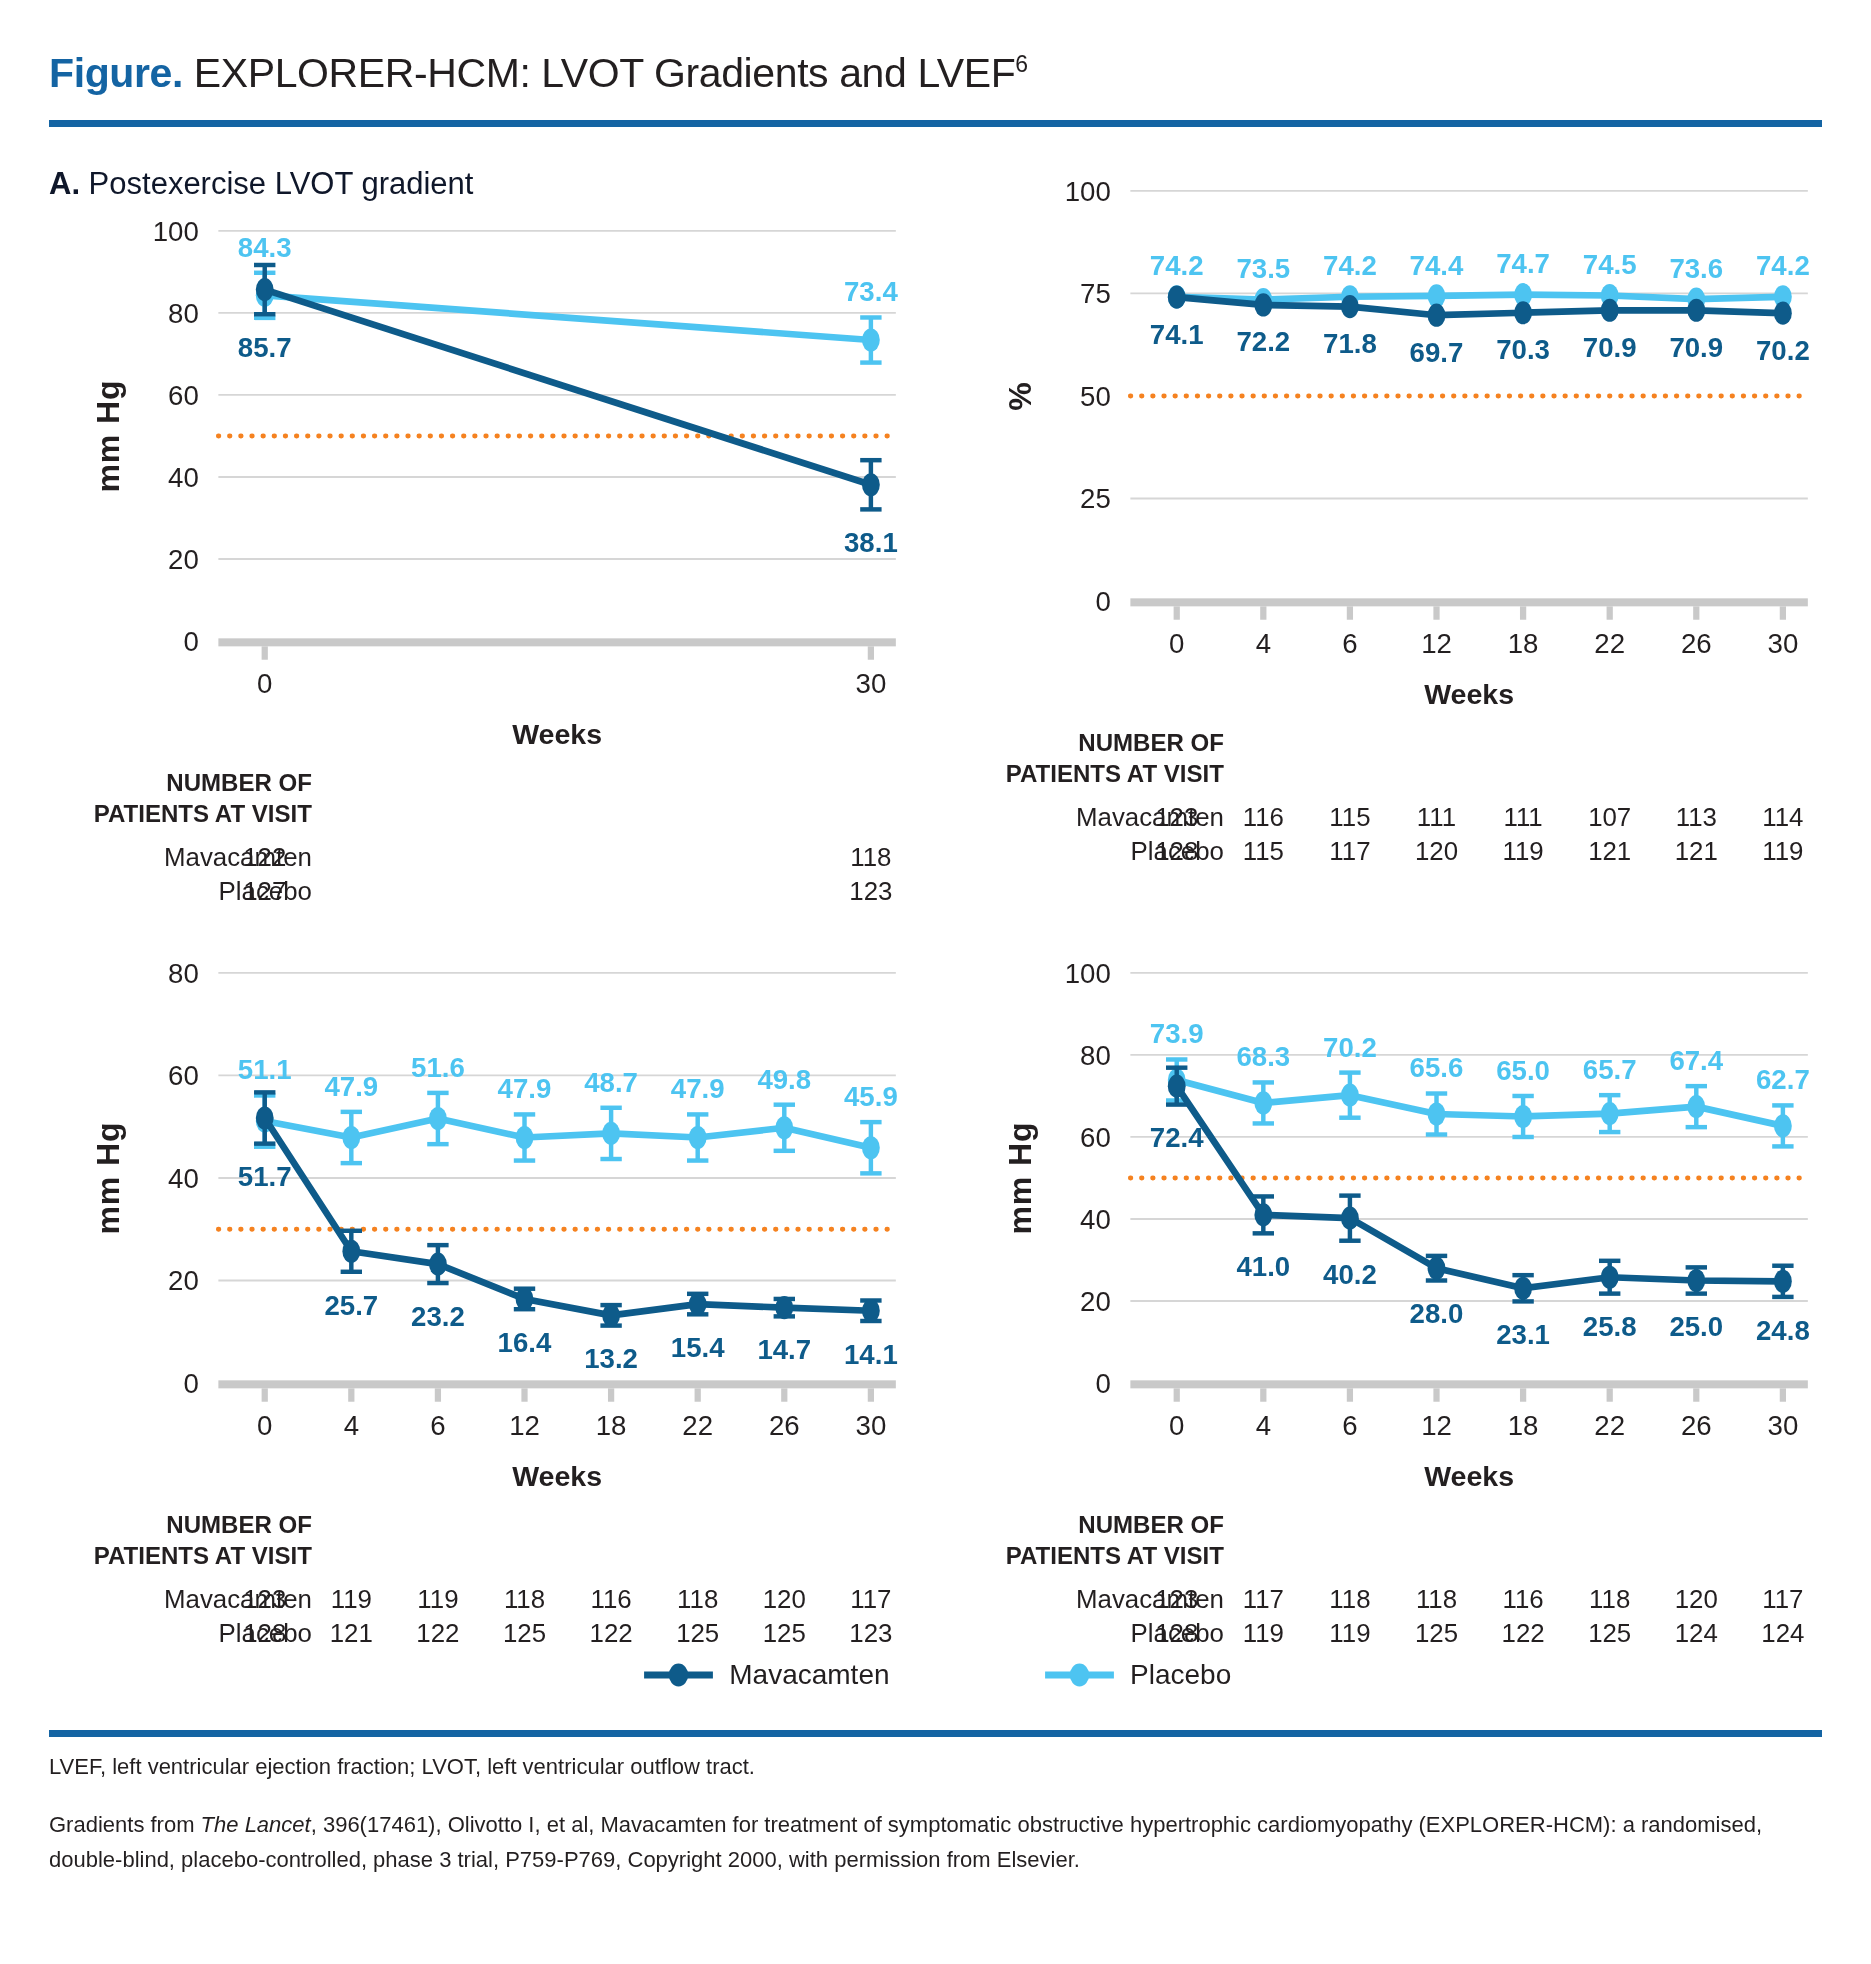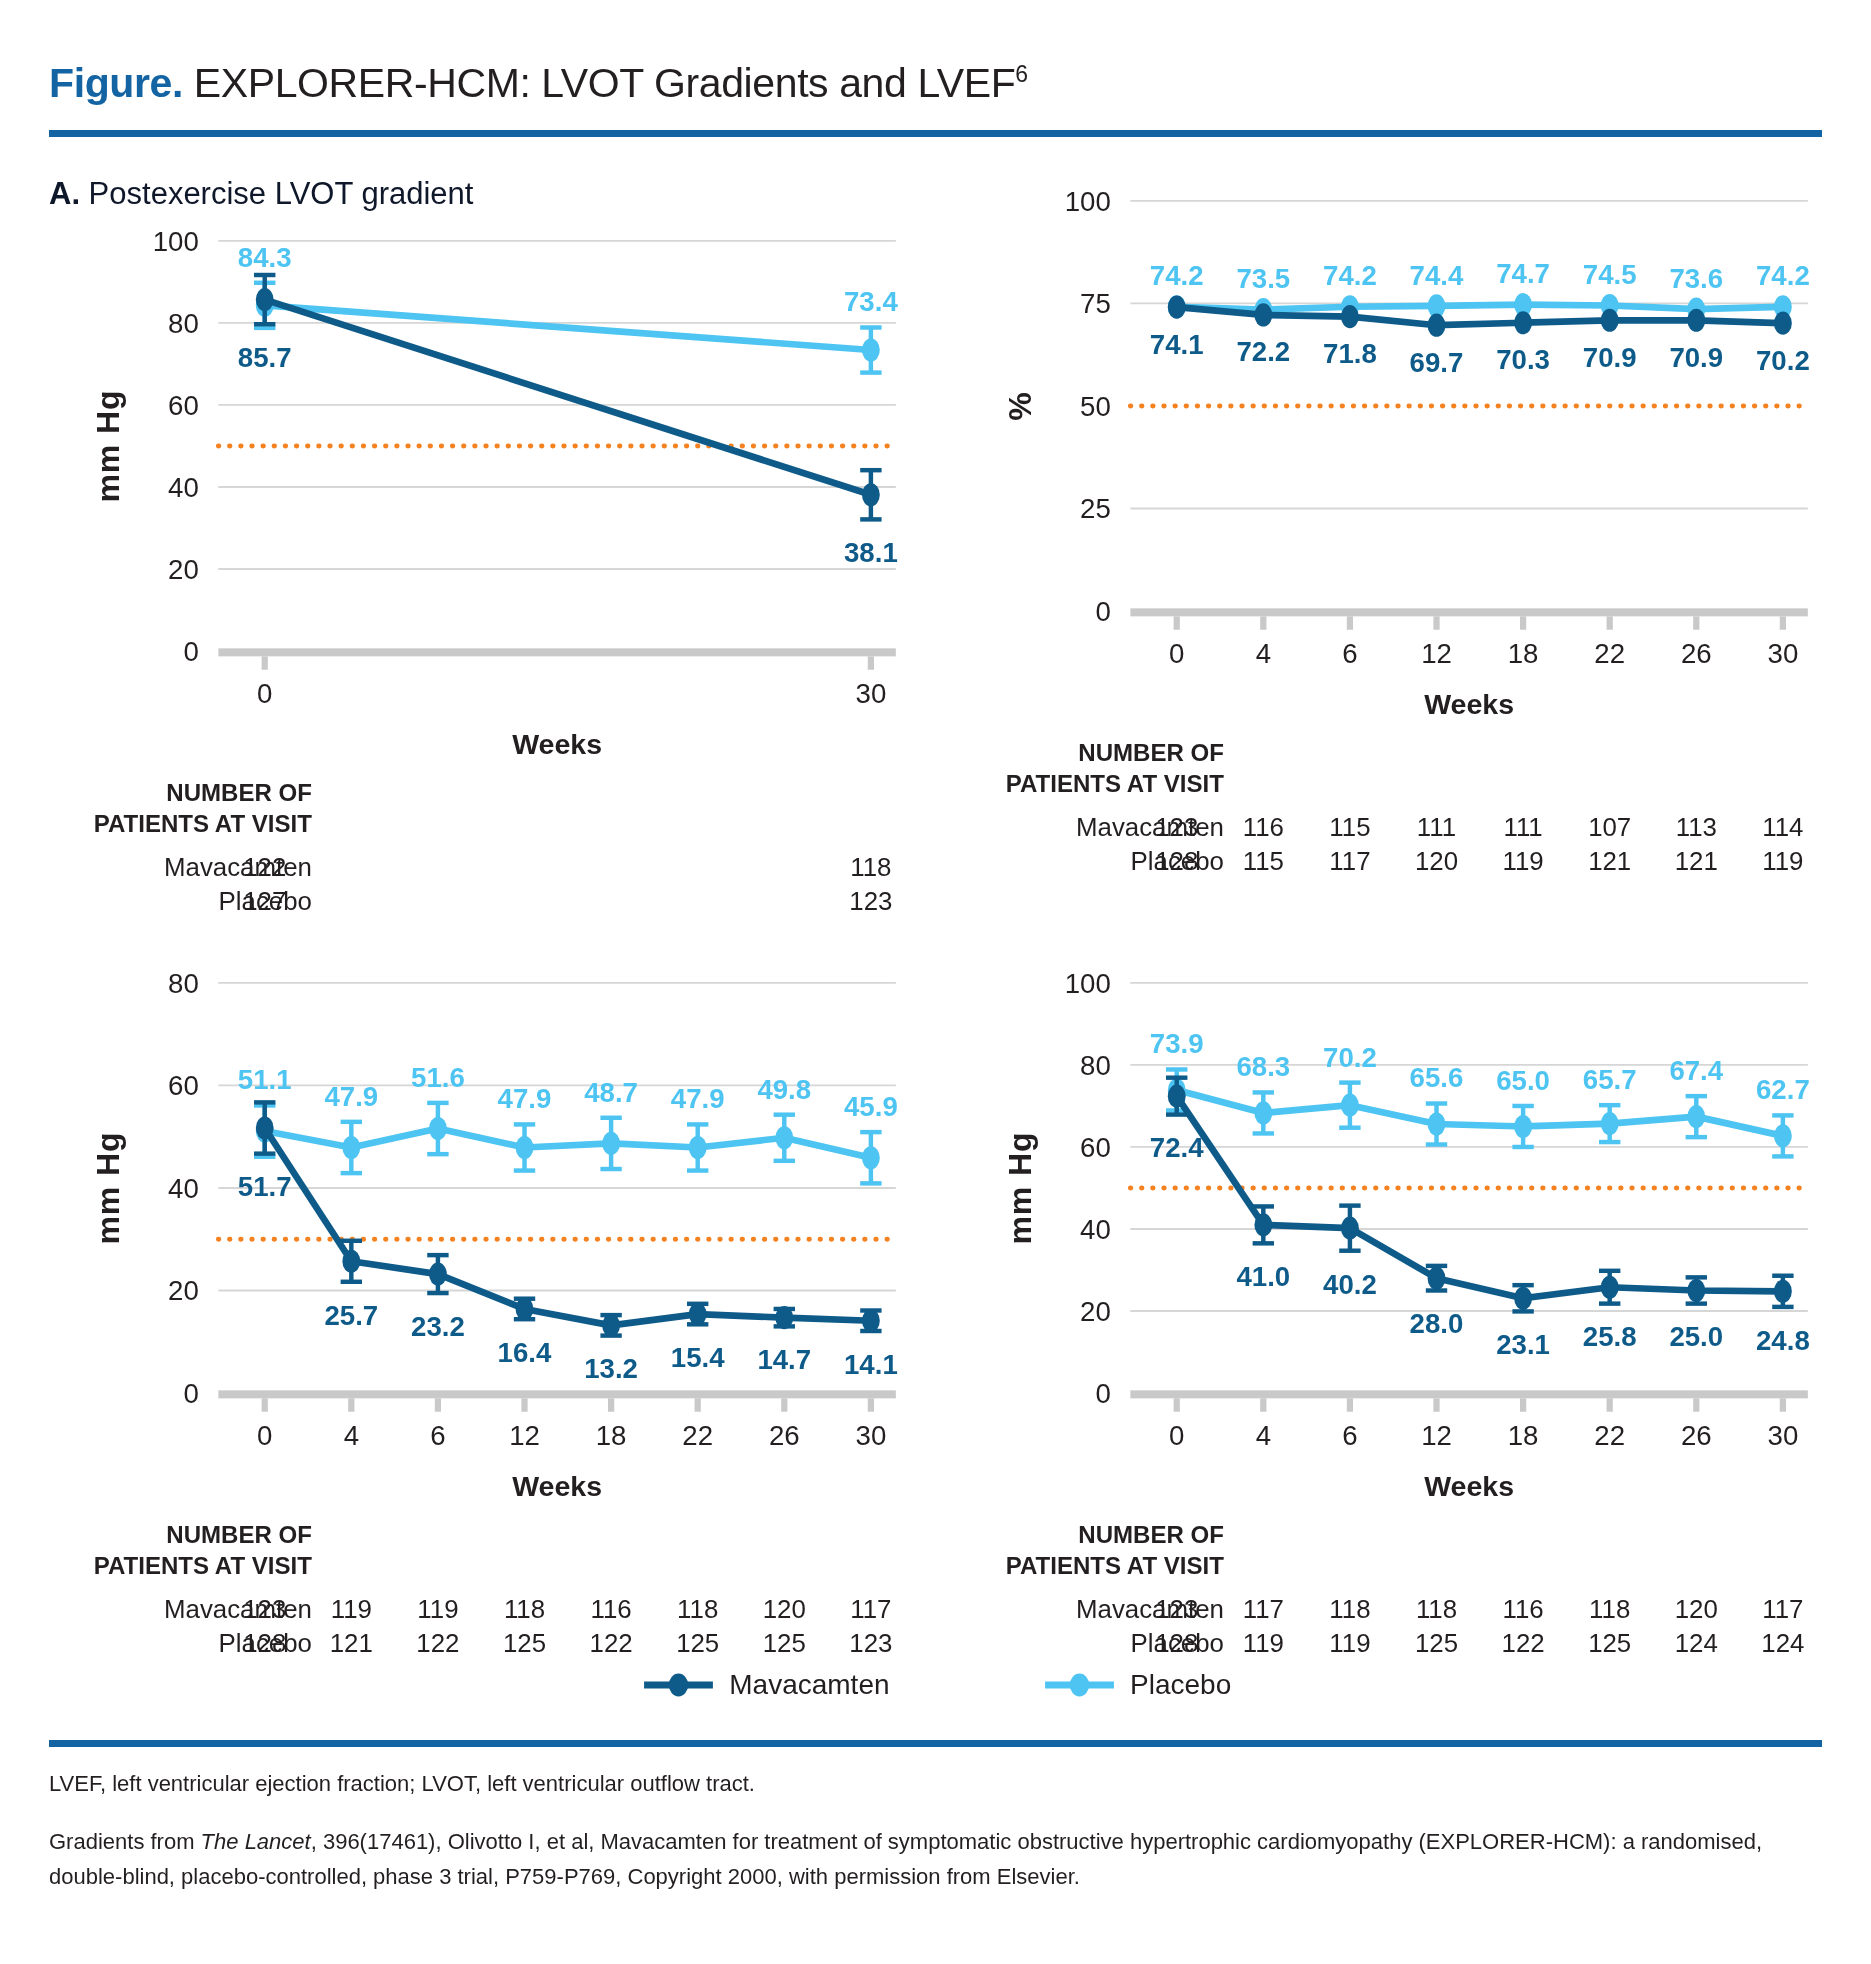"Figure. EXPLORER-HCM: LVOT Gradients and" .page { padding: 10px 49px -> 0 49px }
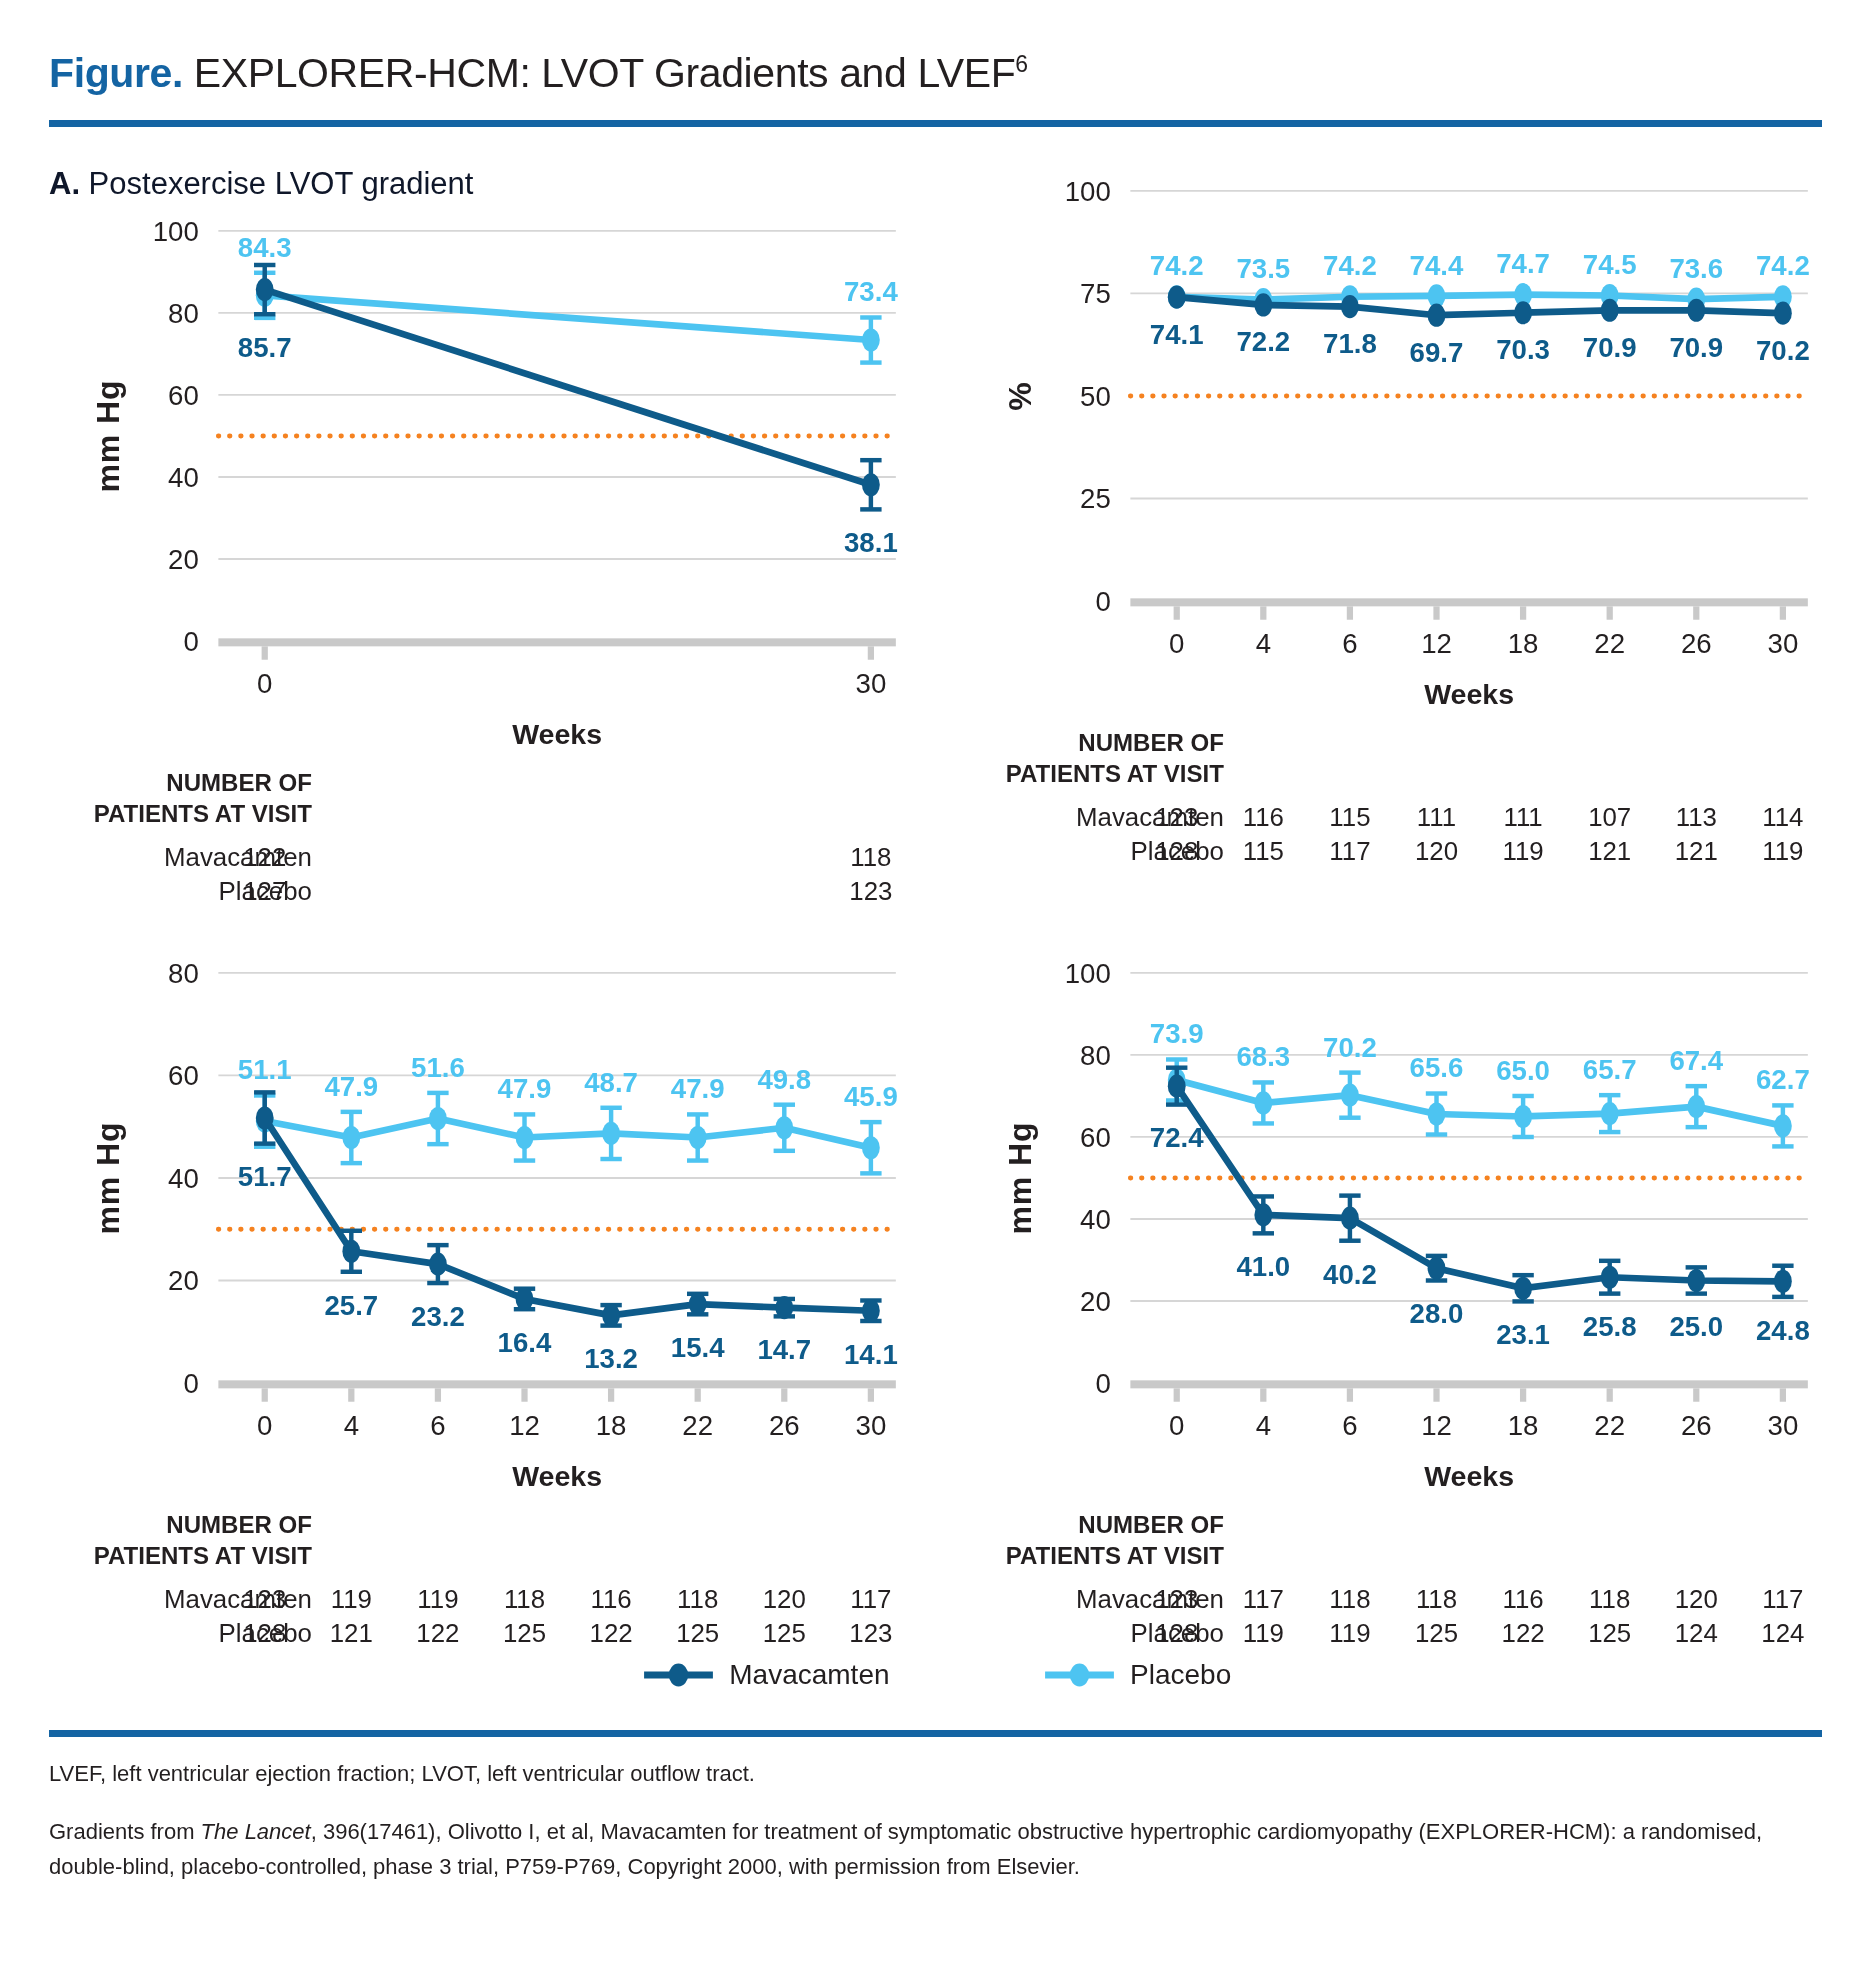"LVEF, left ventricular ejection" .footer { margin-top: 19px -> 12px }
